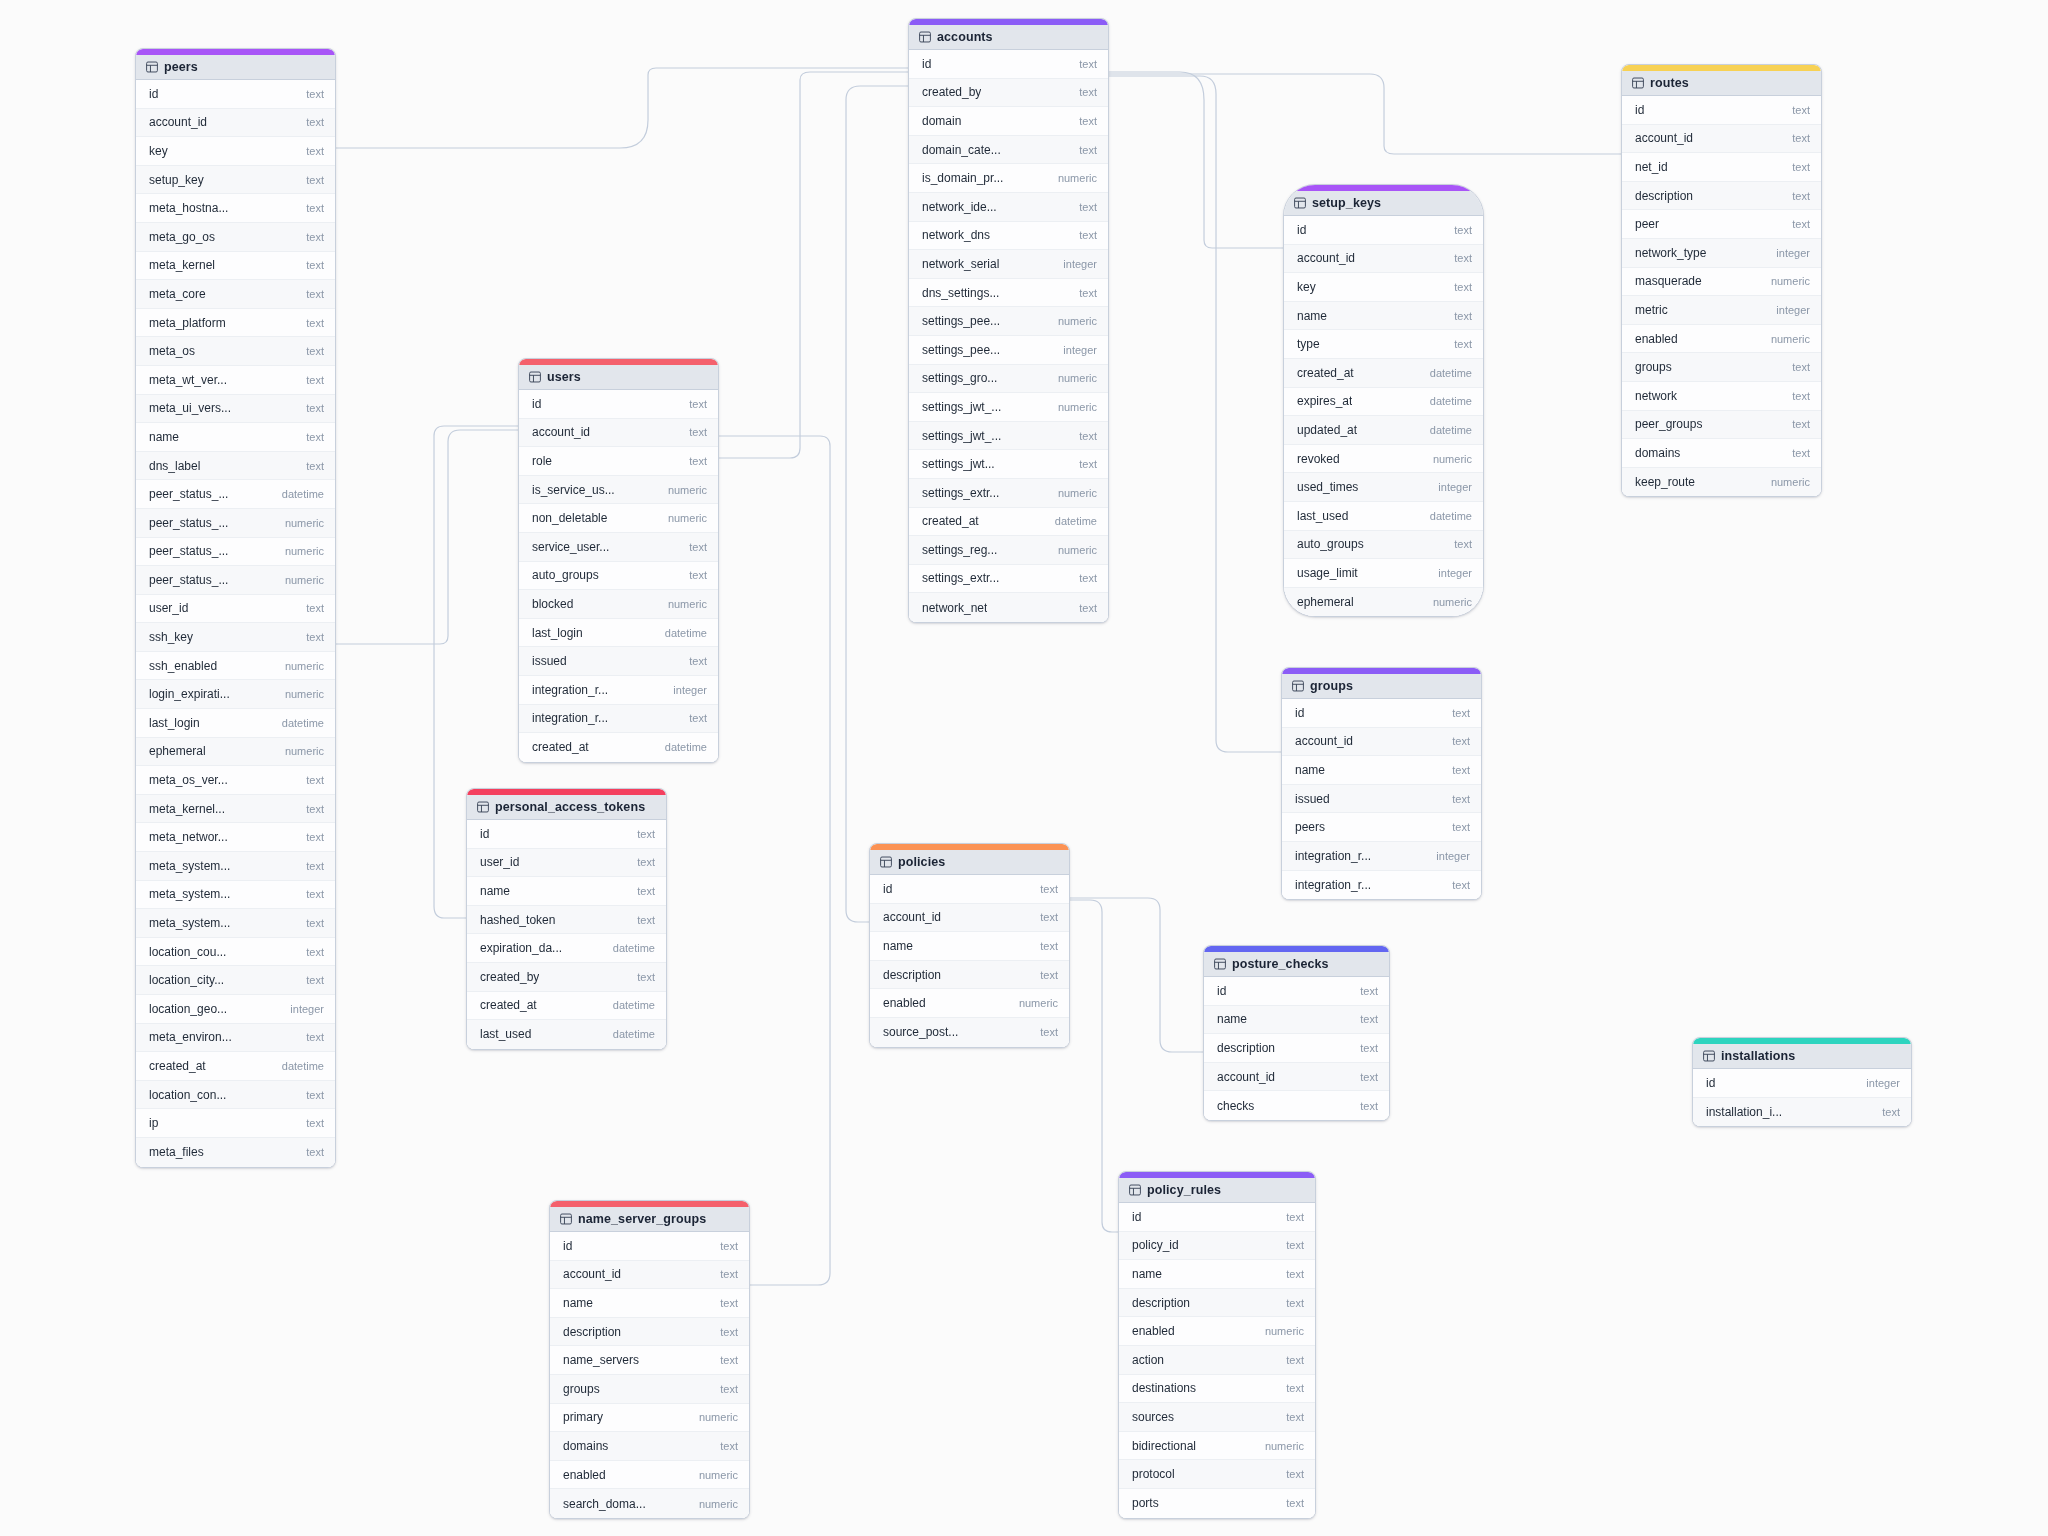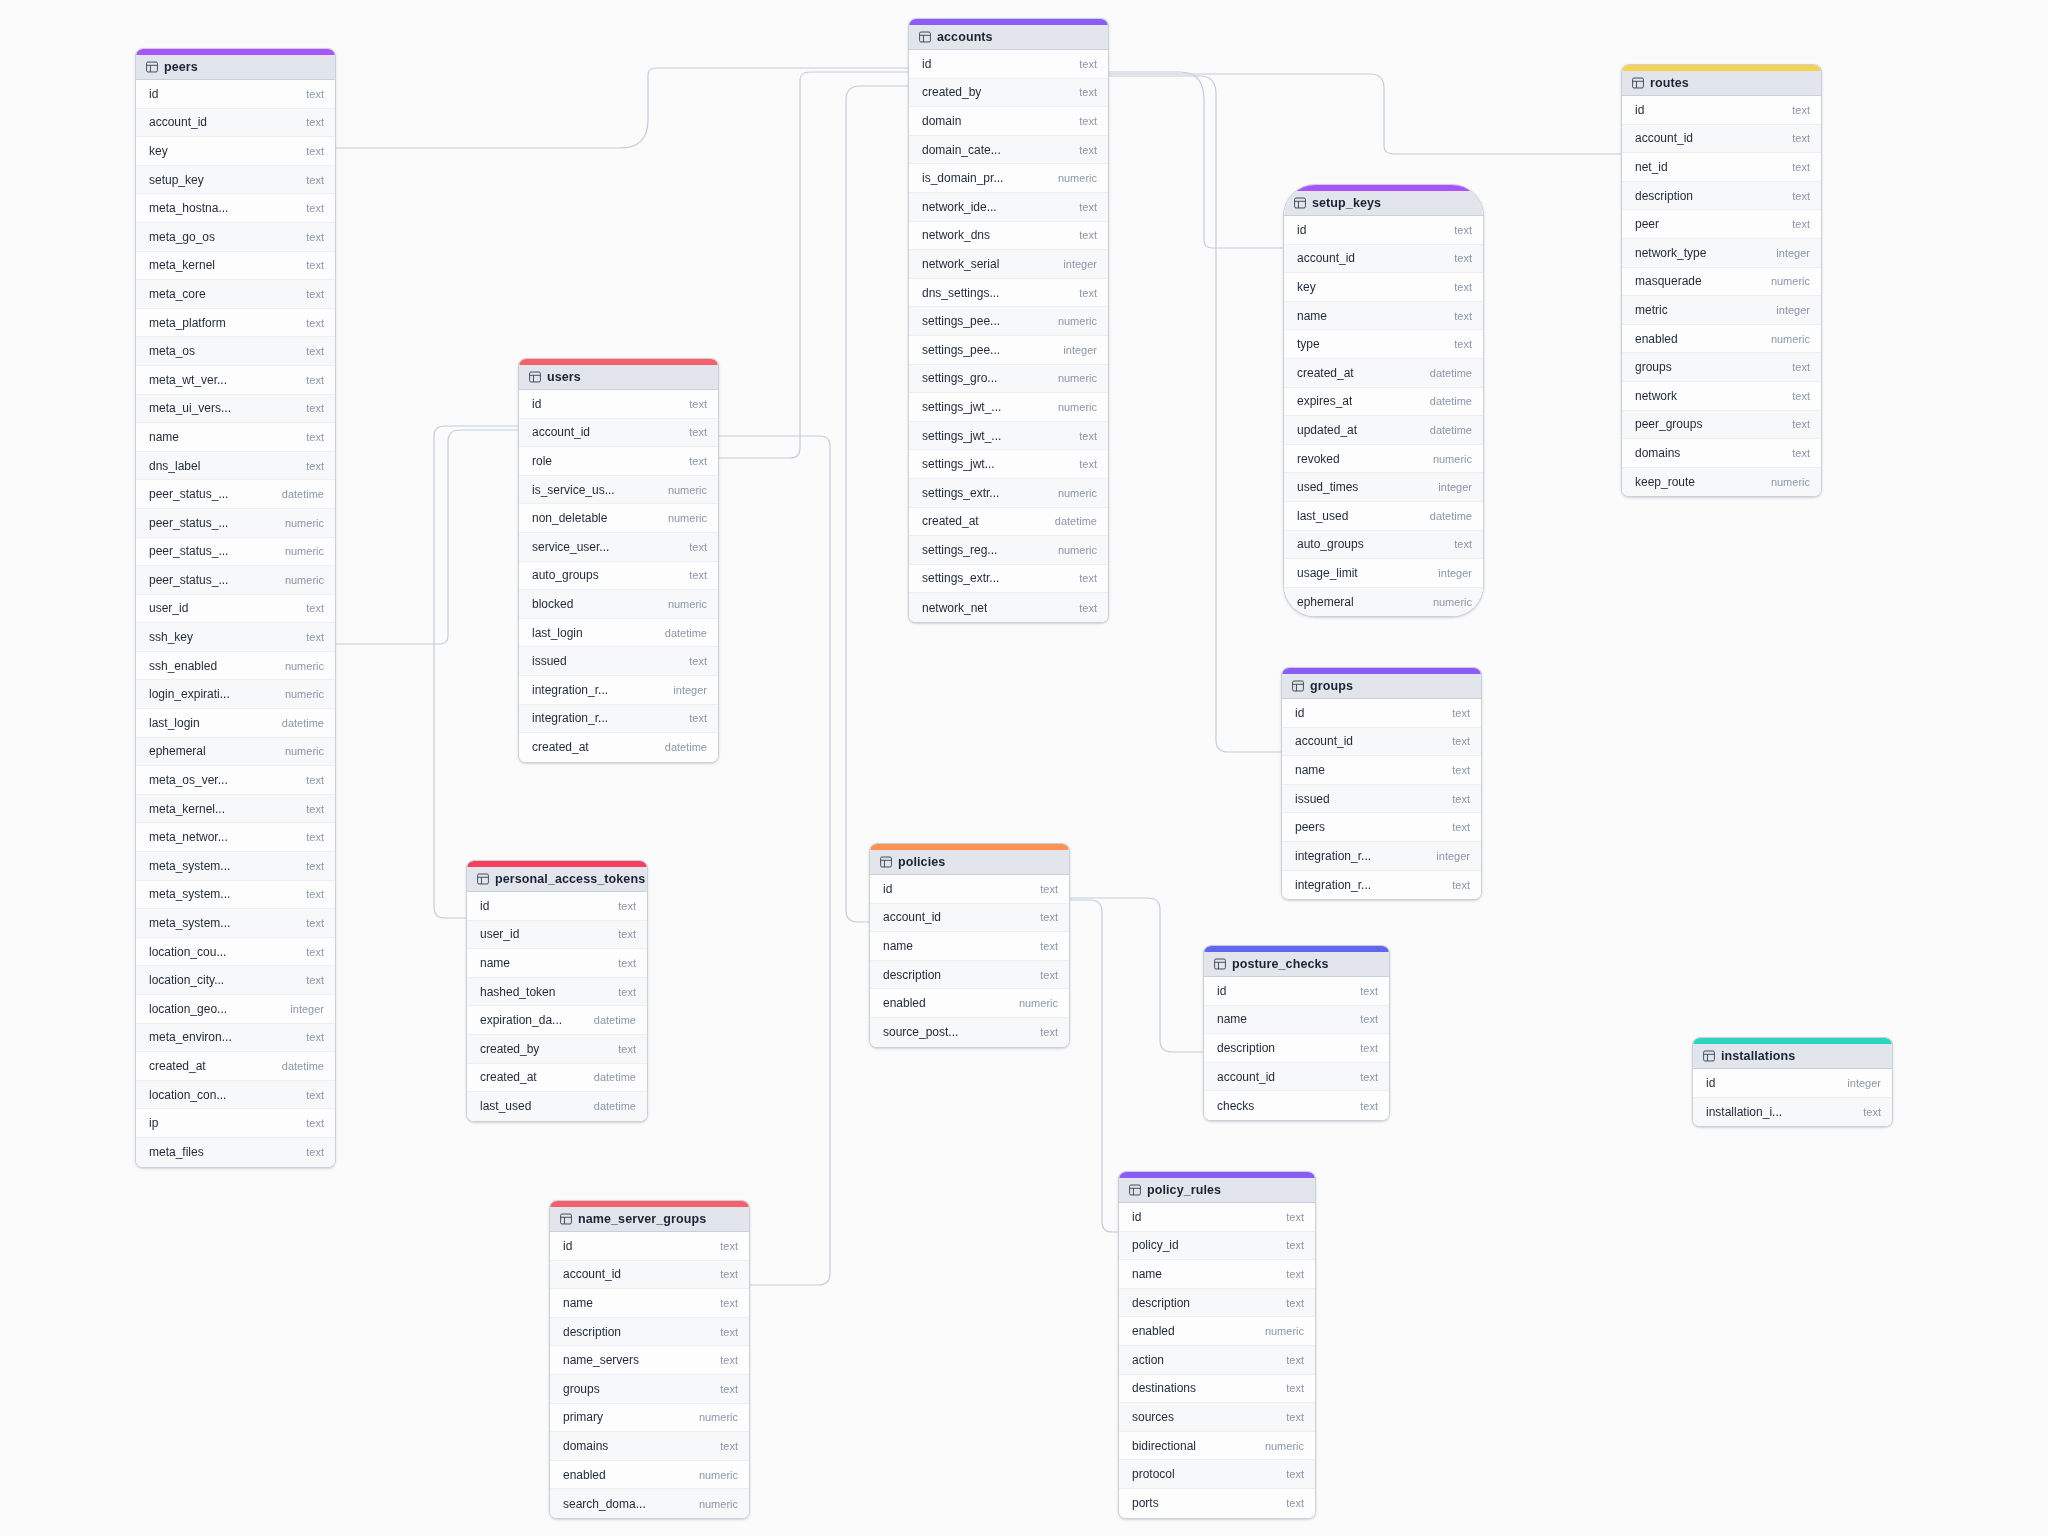"personal_access_tokens" div.table-node { top: 860px -> 788px; width: 182px -> 201px }
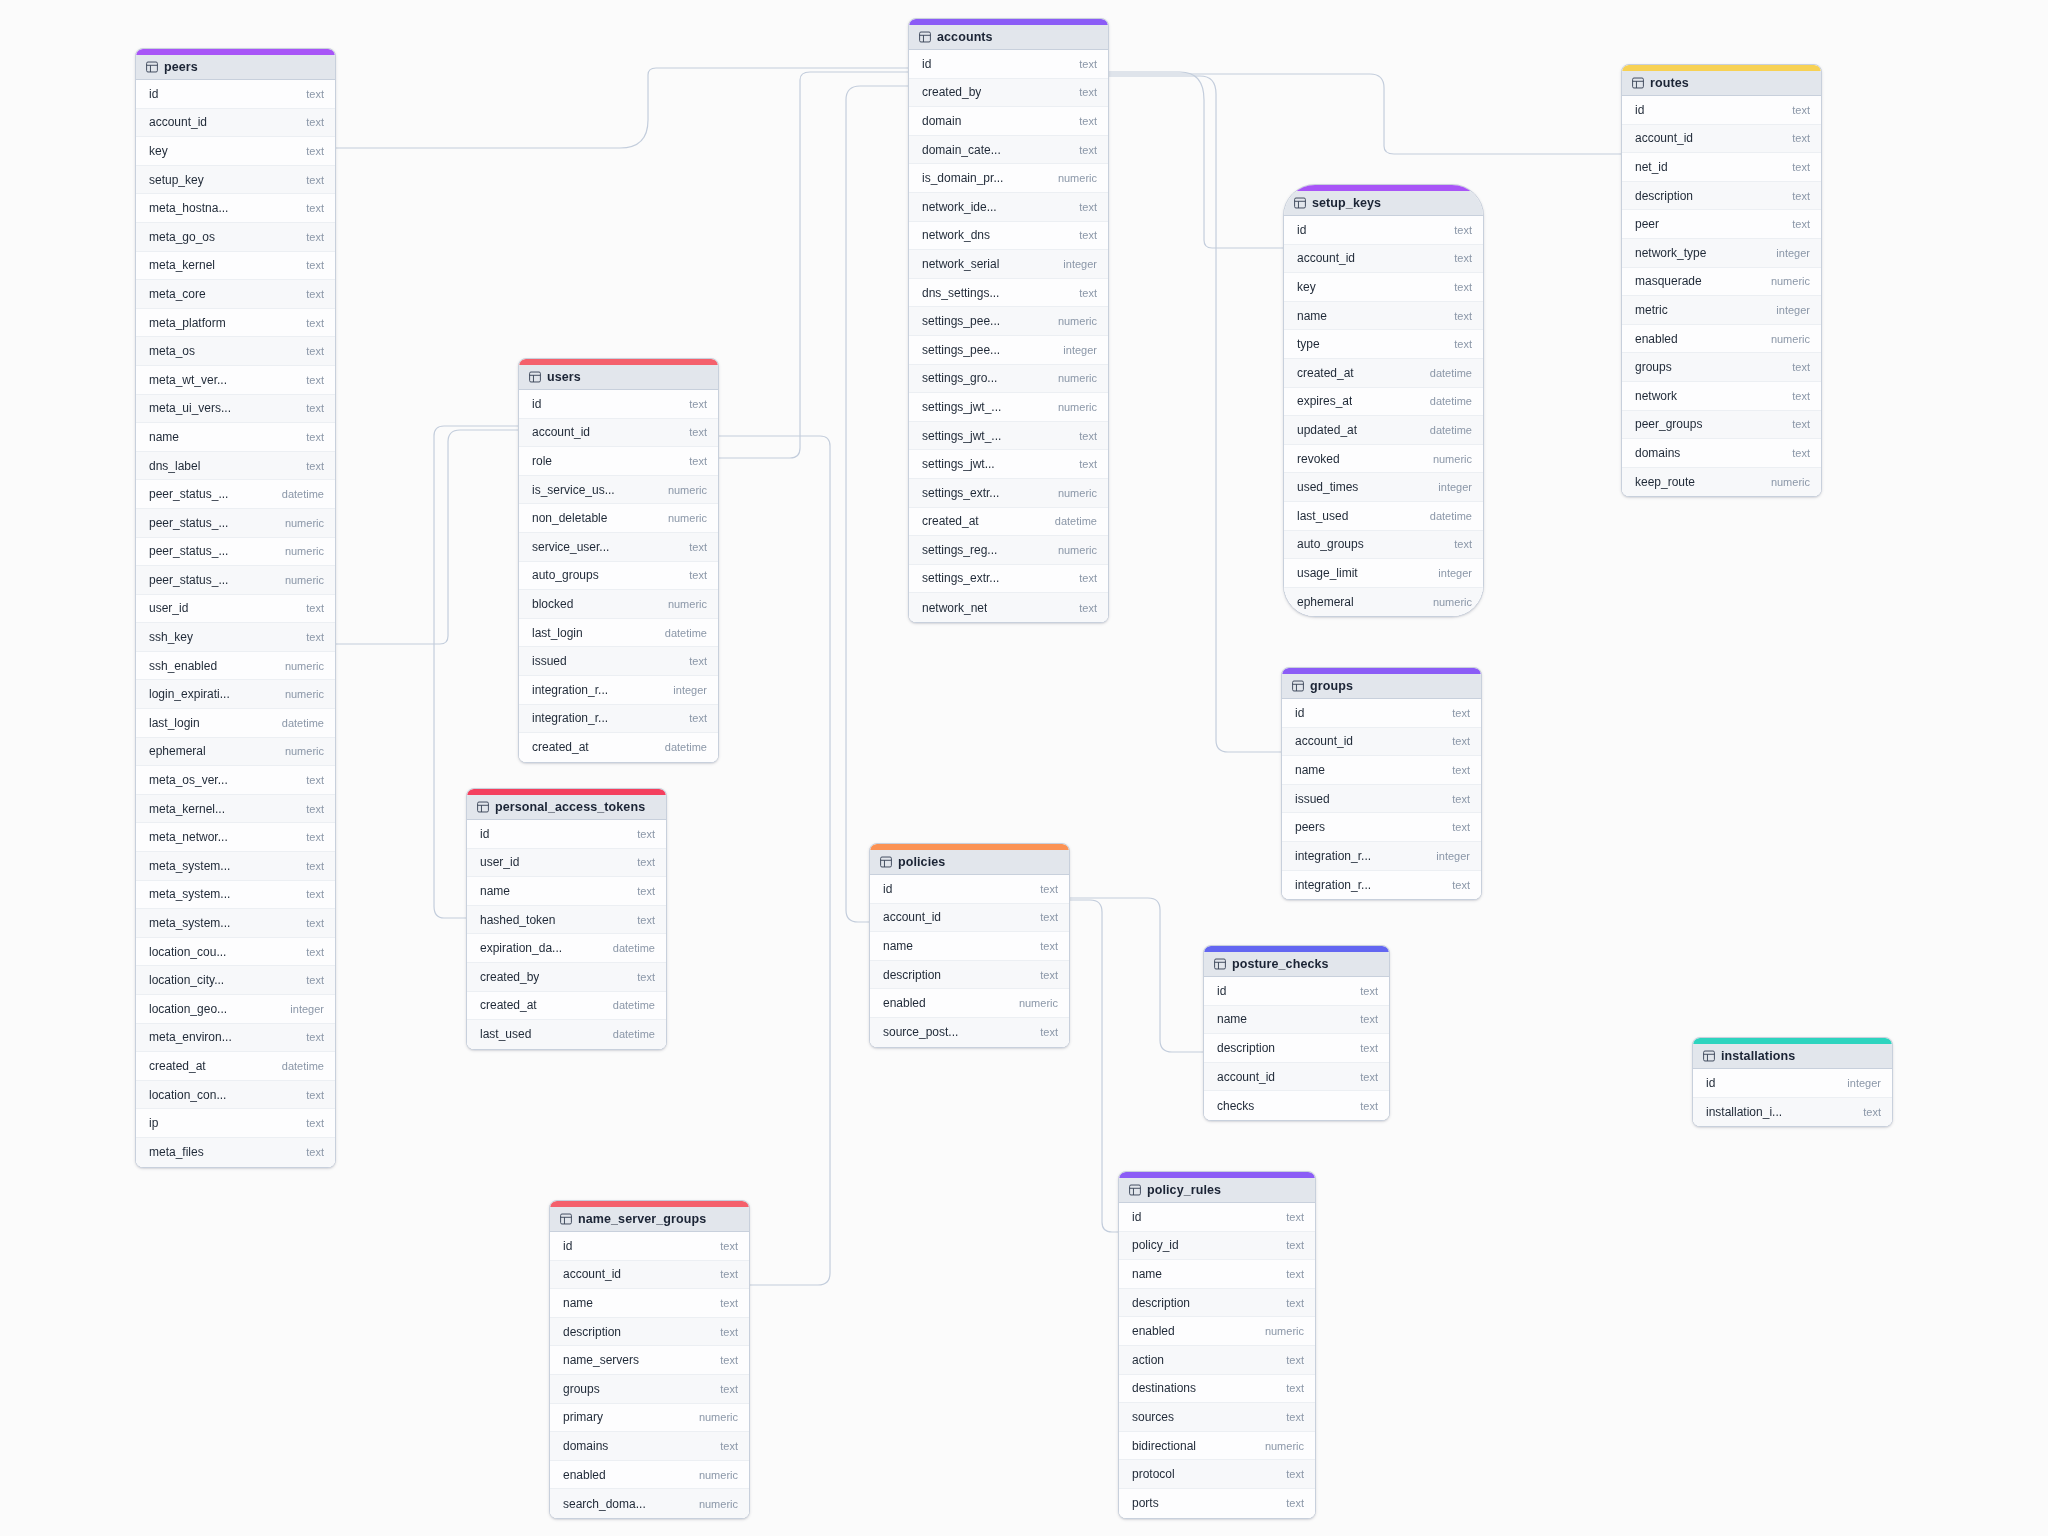"installations" div.table-node { width: 201px -> 220px }
